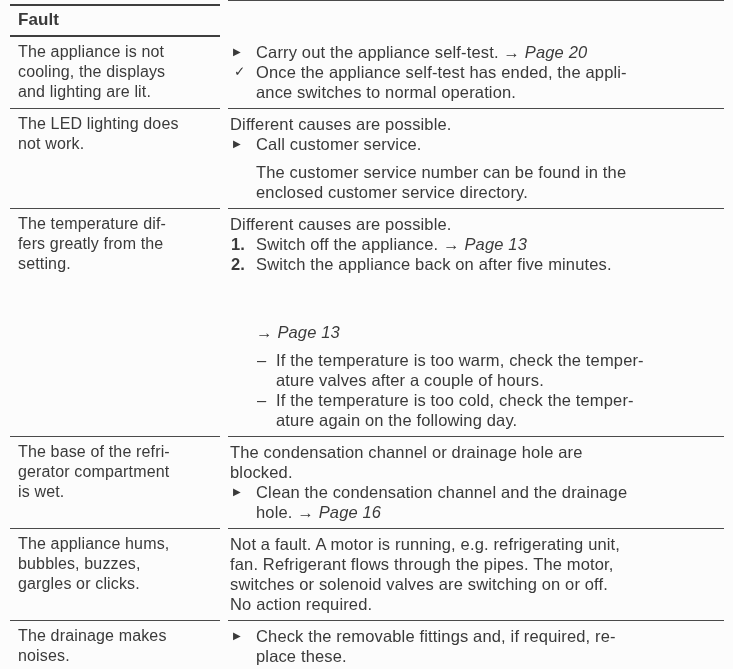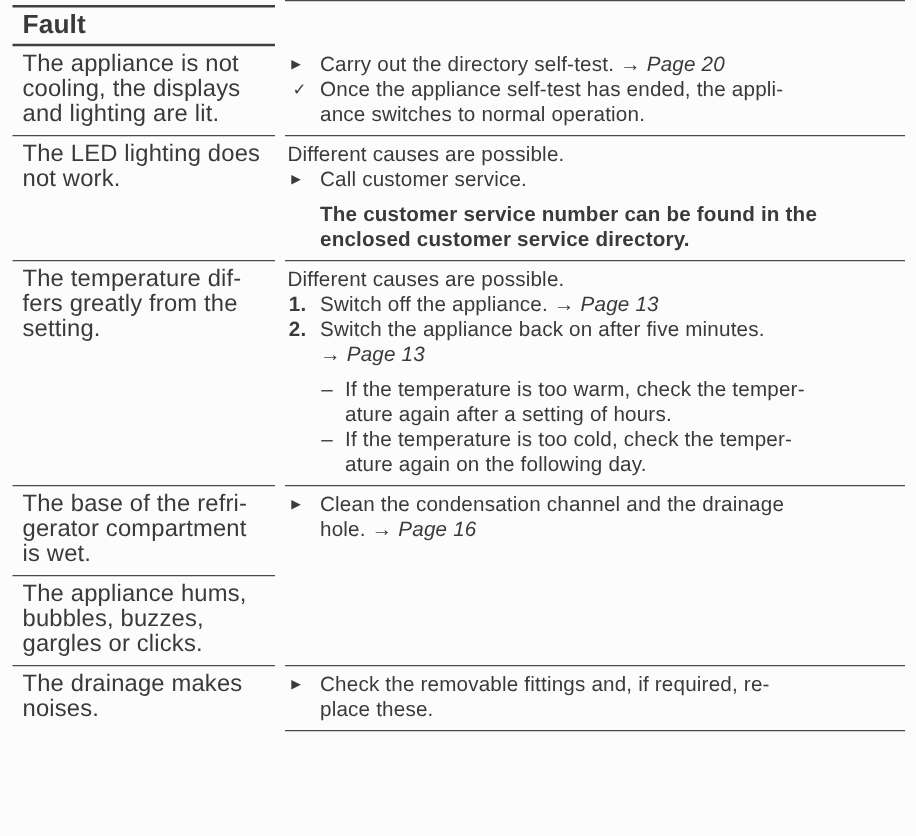"Fault" .hcell { font-size: 21px -> 17px }
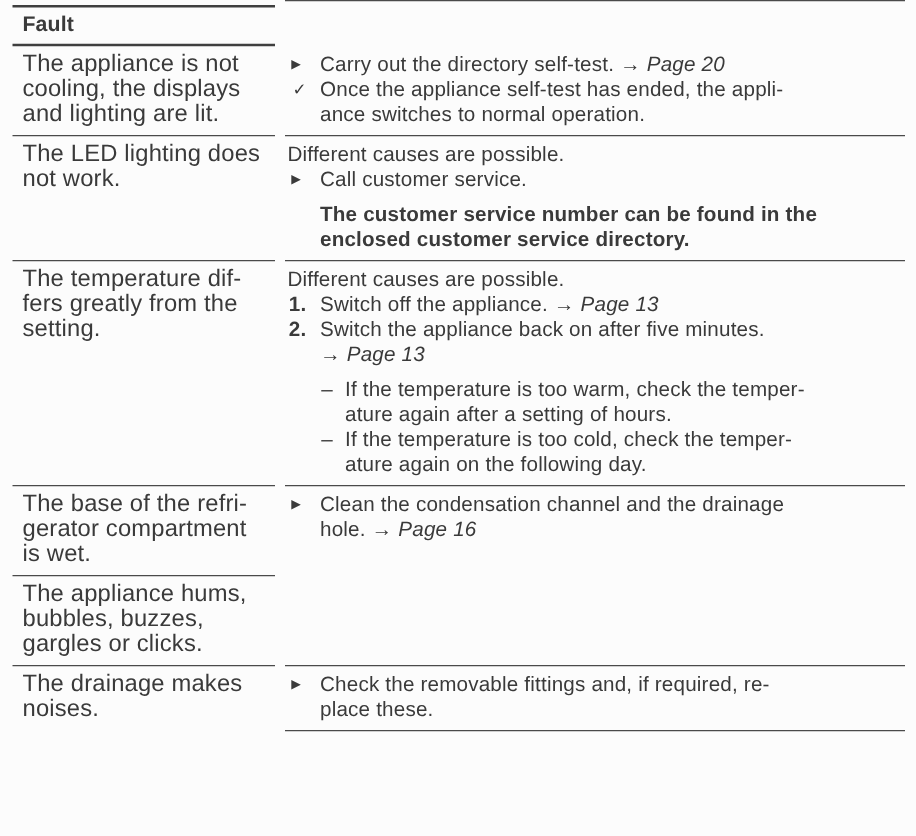"The appliance is not" .fcell { font-size: 19px -> 16px }
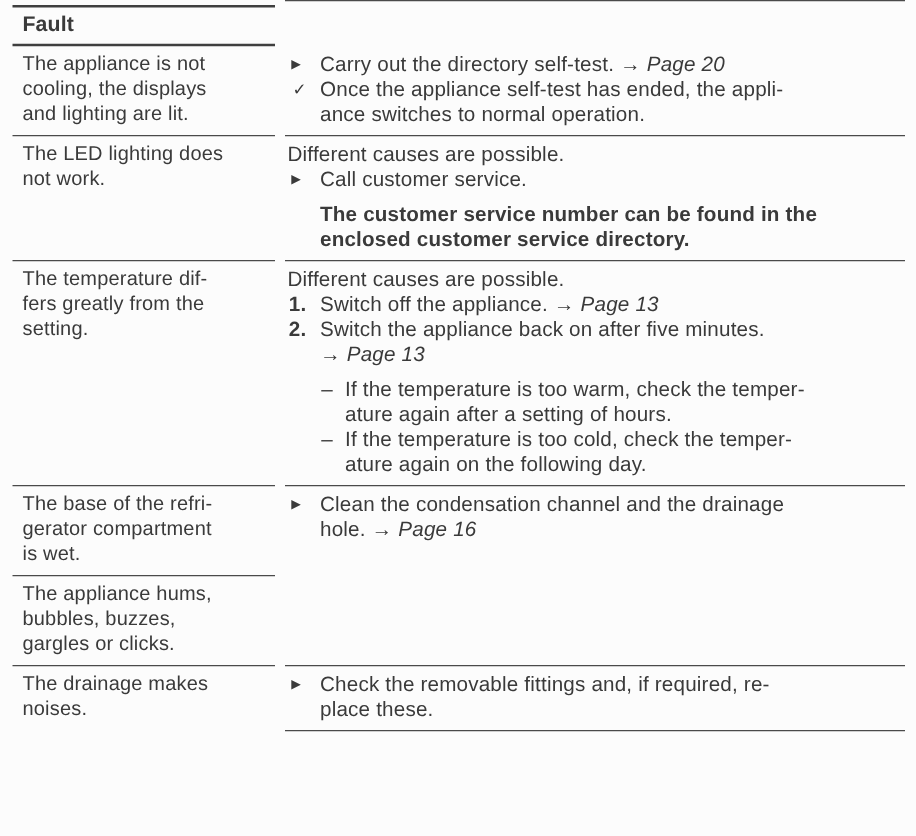"Carry out the directory self-test." span { text: directory -> appliance }
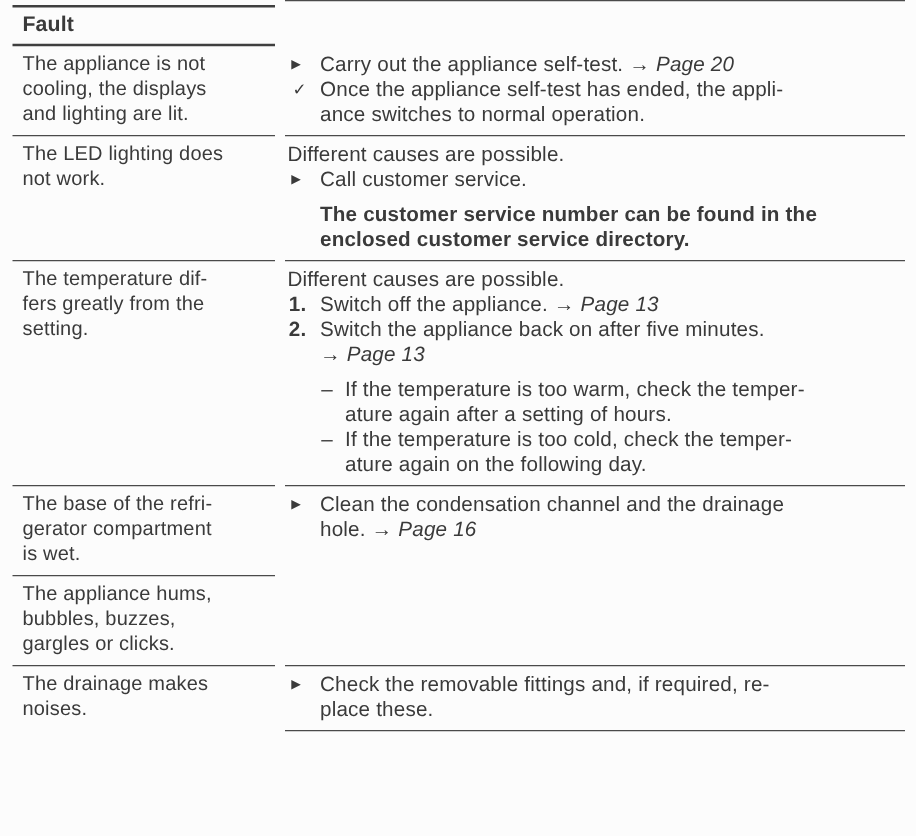"→ Page 20" .ref { margin-top: none -> 48px }
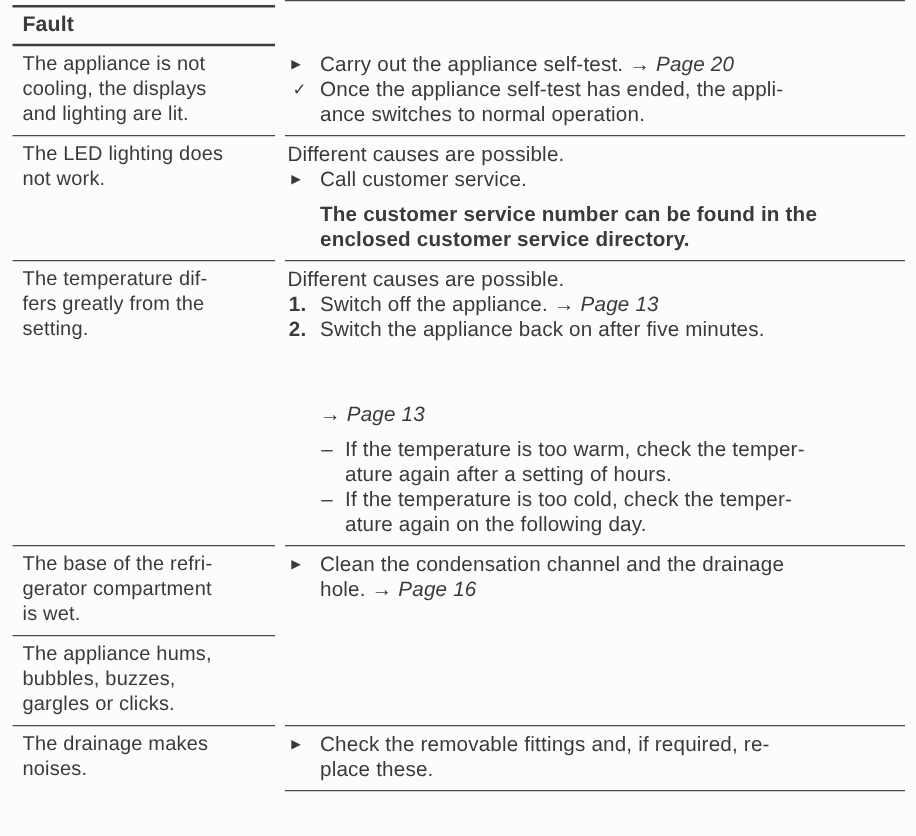"The customer service number can" .note { font-weight: bold -> none }
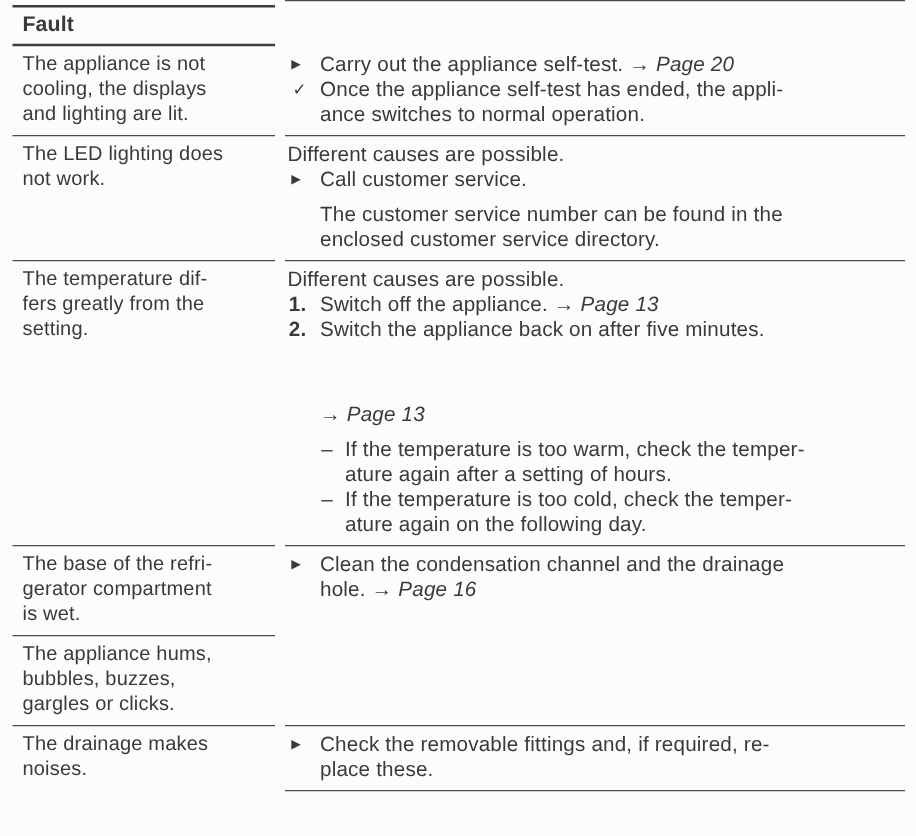"If the temperature is too warm," span.itext { text: again after a setting -> valves after a couple }
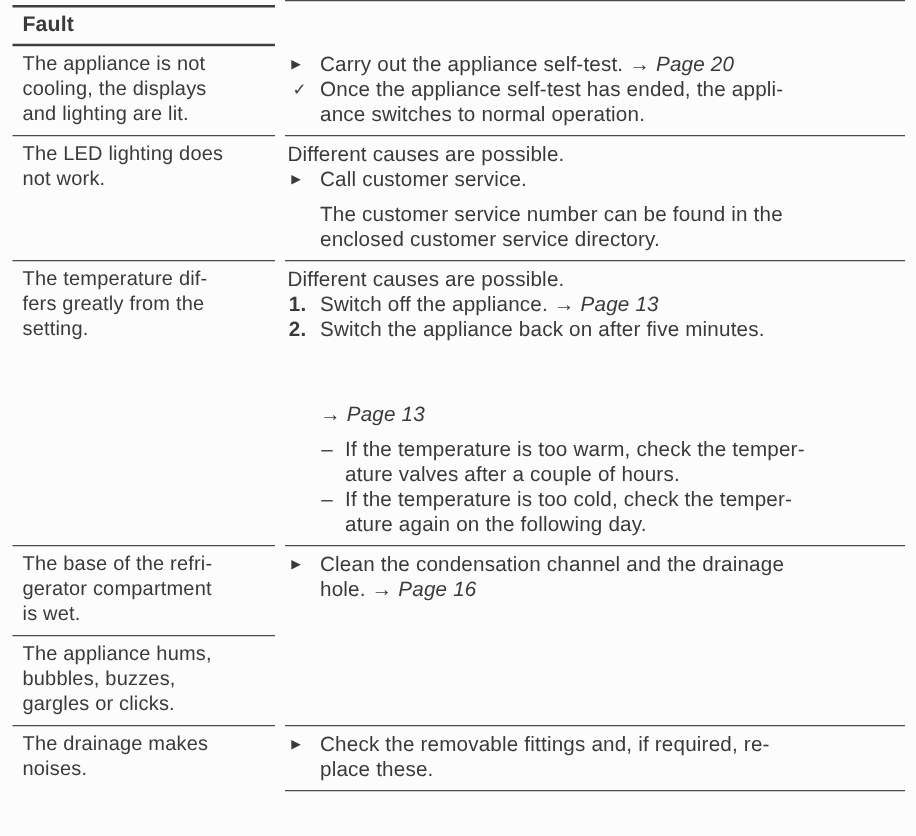"The condensation channel or drainage" div.para { html: none -> <div>The condensation channel or drainage hole are blocked.</div> }
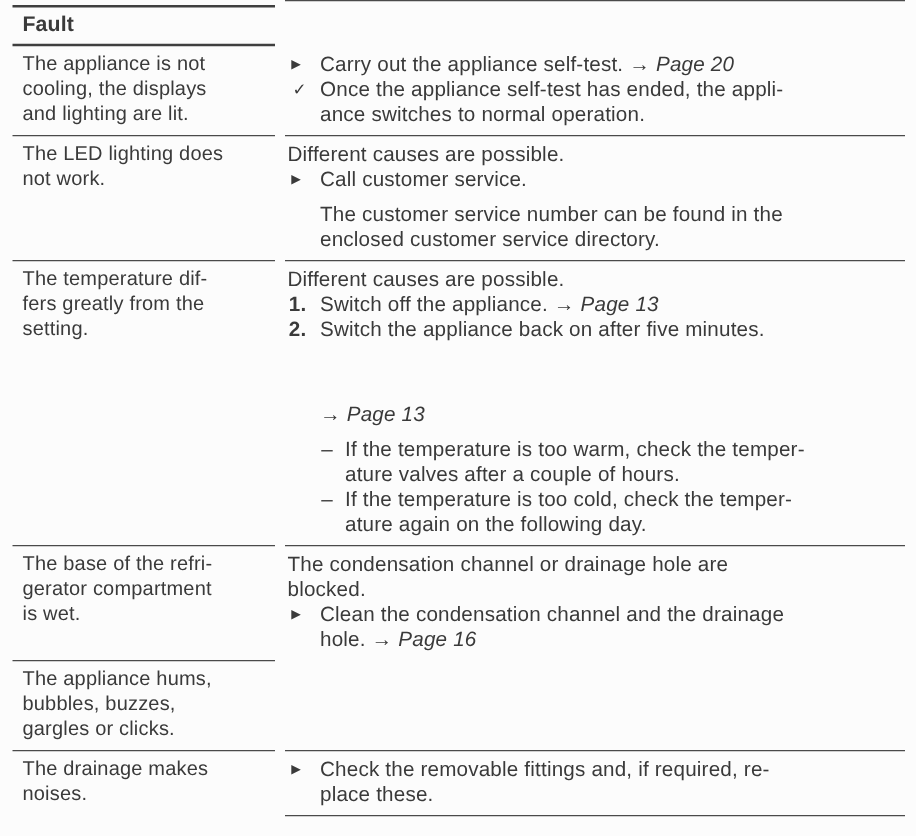"Not a fault. A motor" div.ccell { html: none -> <div> <div>Not a fault. A motor is running, e.g. refrigerating unit, fan. Refrigerant flows through the pipes. The motor, switches or solenoid valves are switching on or off. No action required.</div> </div> }
